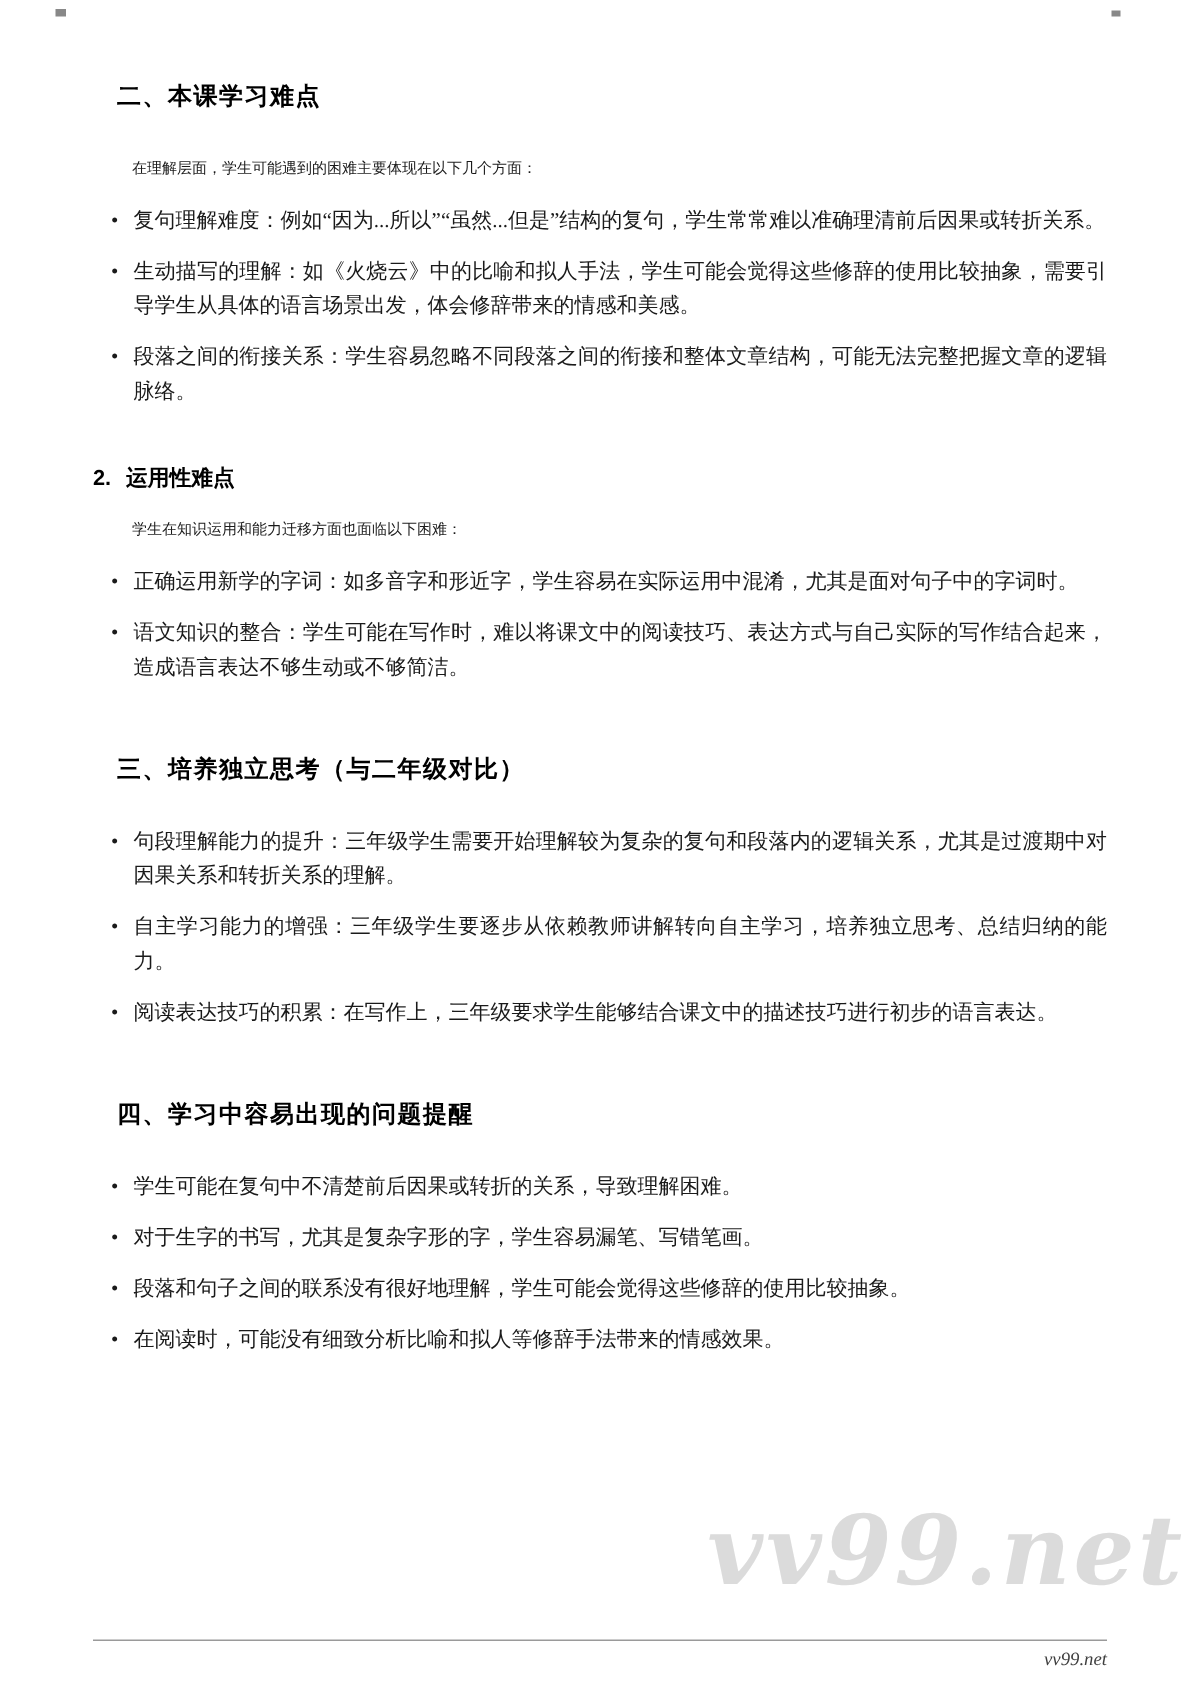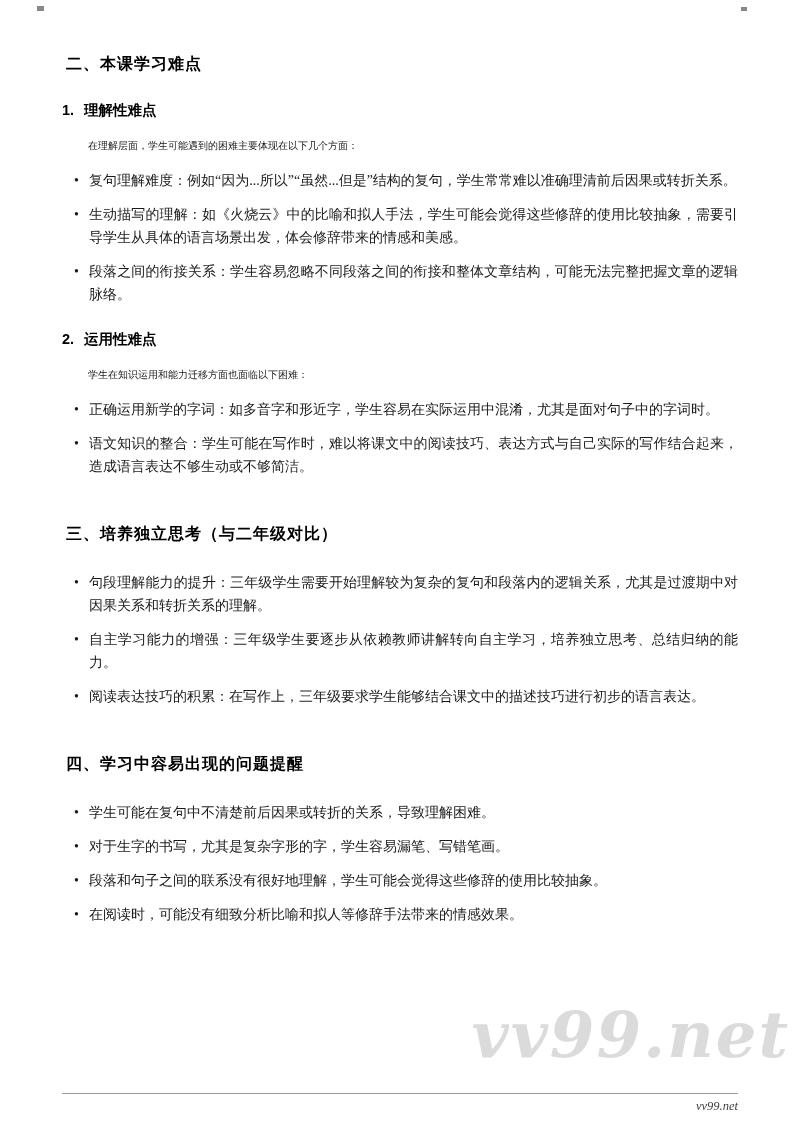"二、本课学习难点" .section-heading { margin: 46px 0 26px 4px -> 46px 0 26px 16px }
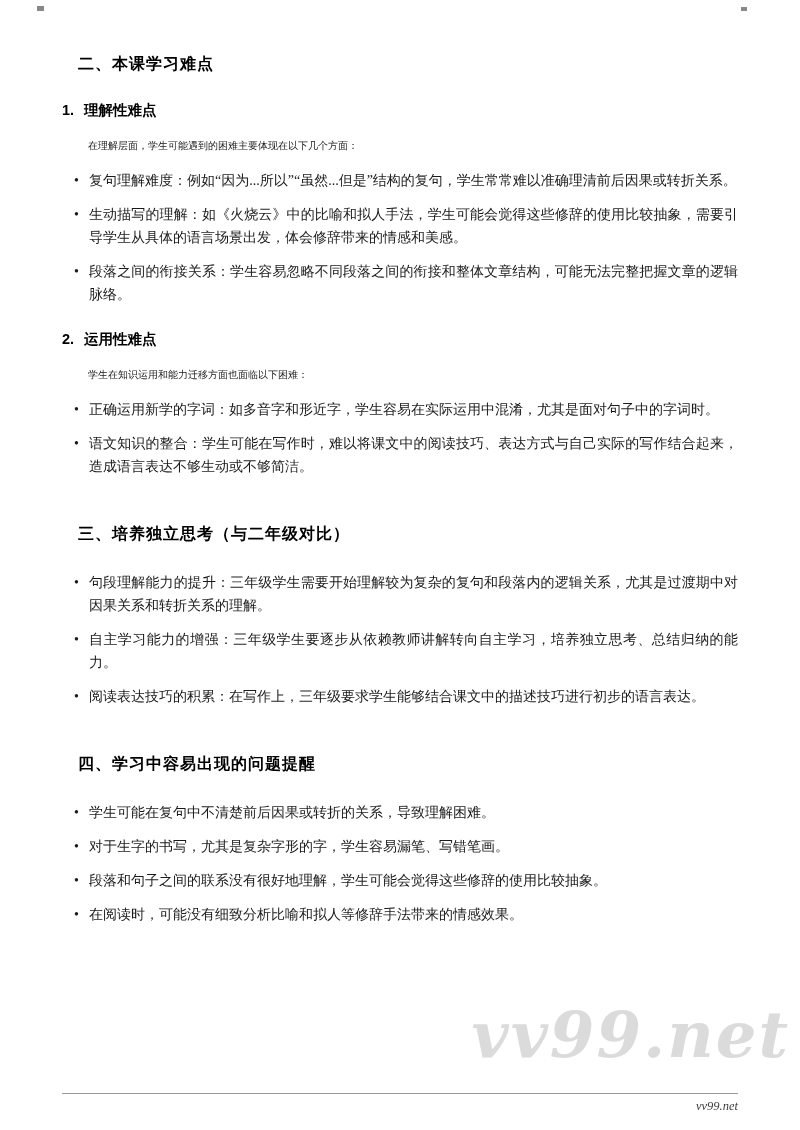"1. 理解性难点" div.subheading { html: <div> <span>1.</span><span>理解性难点</span> </div> -> none }
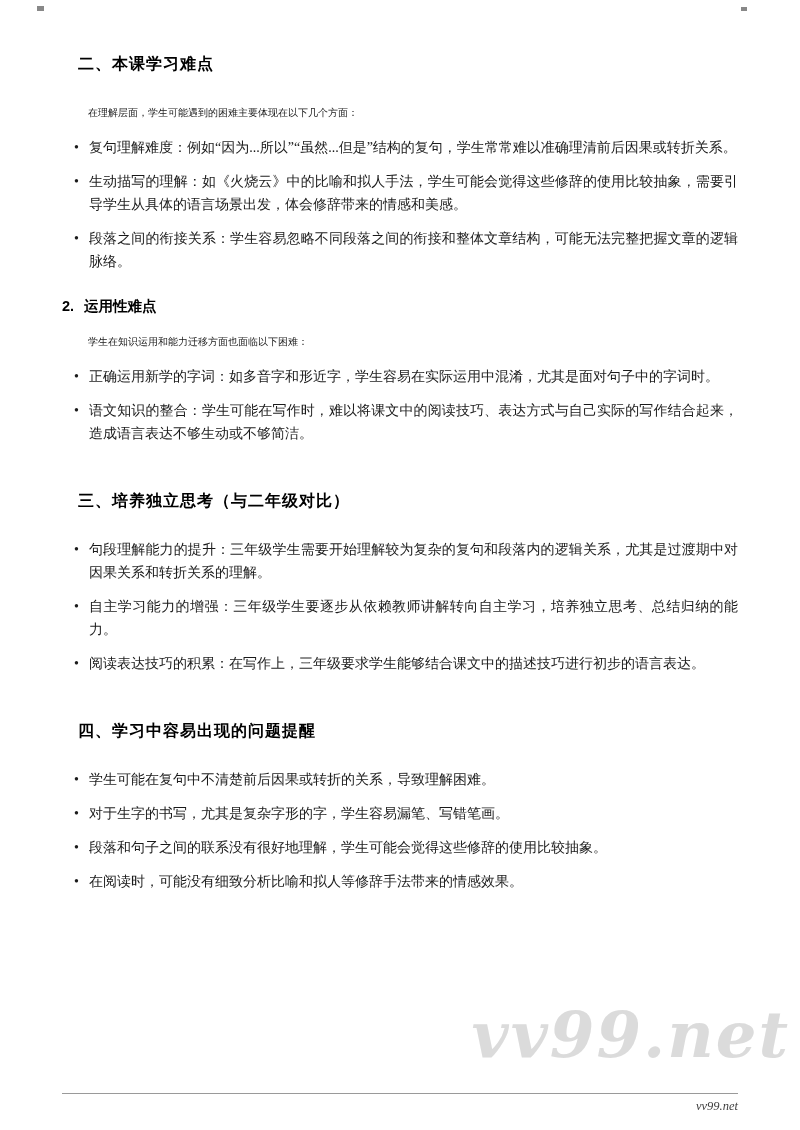"2. 运用性难点" .gap-before { margin-top: 24px -> 36px }
